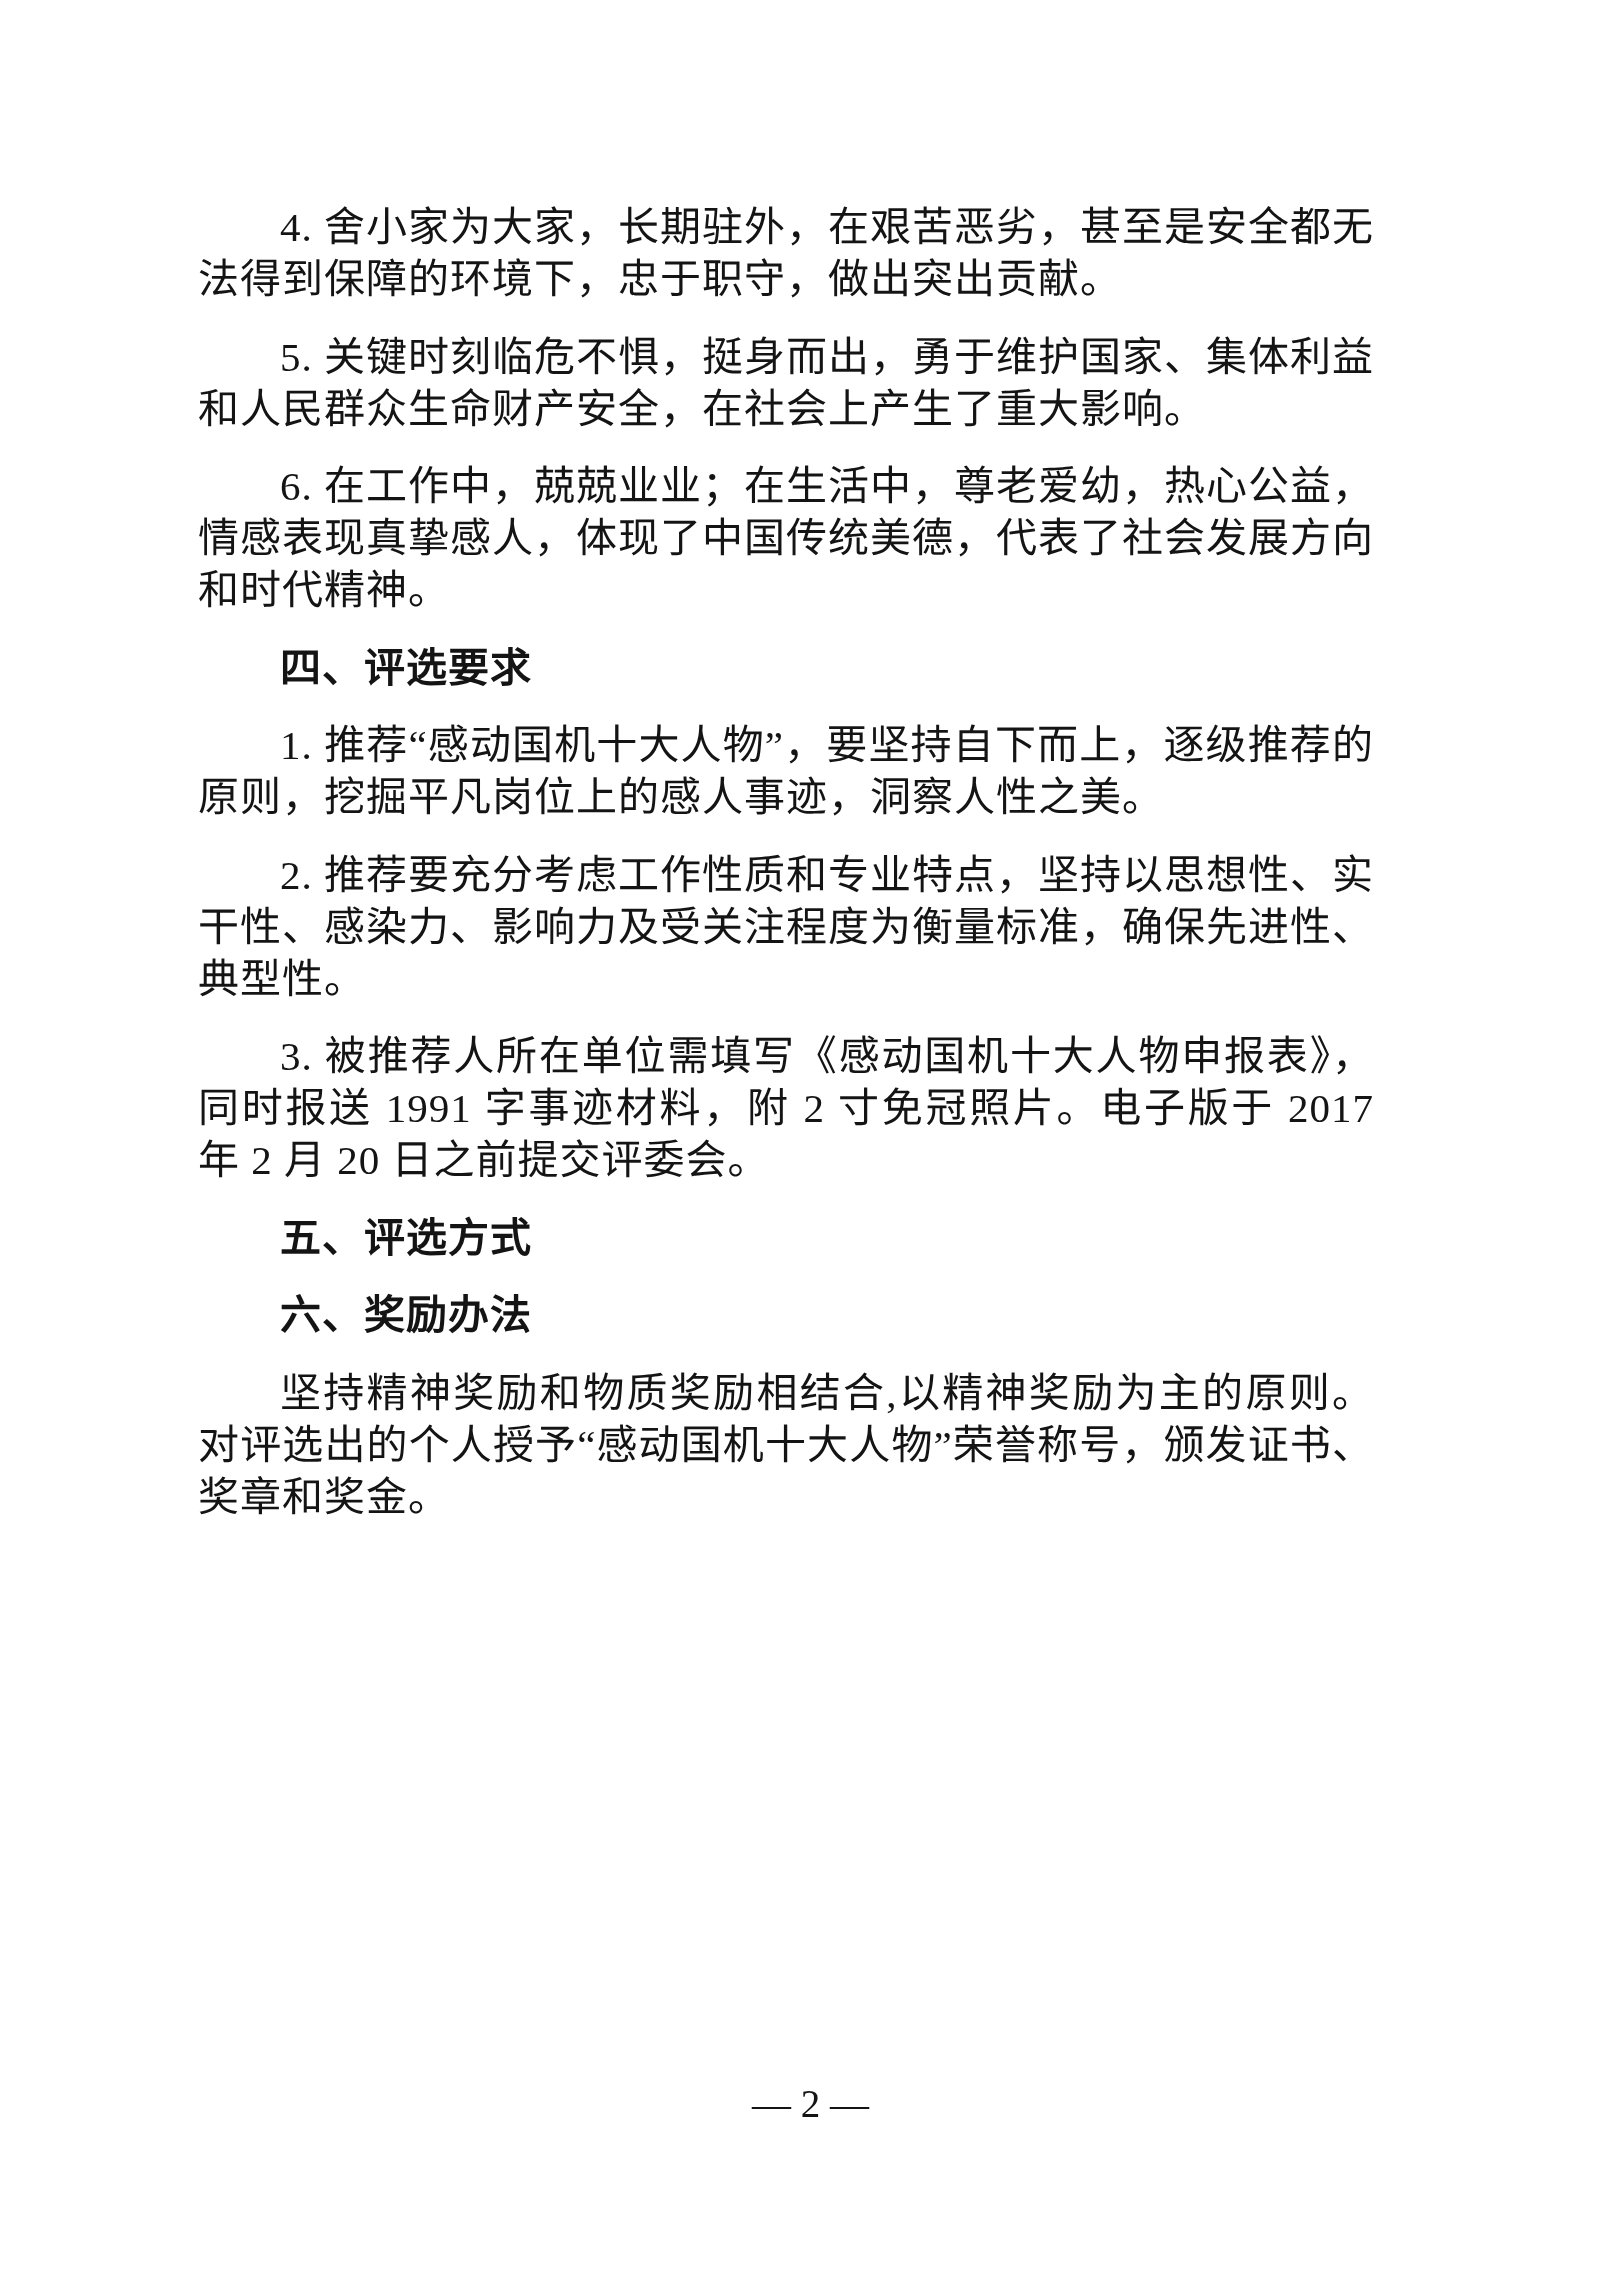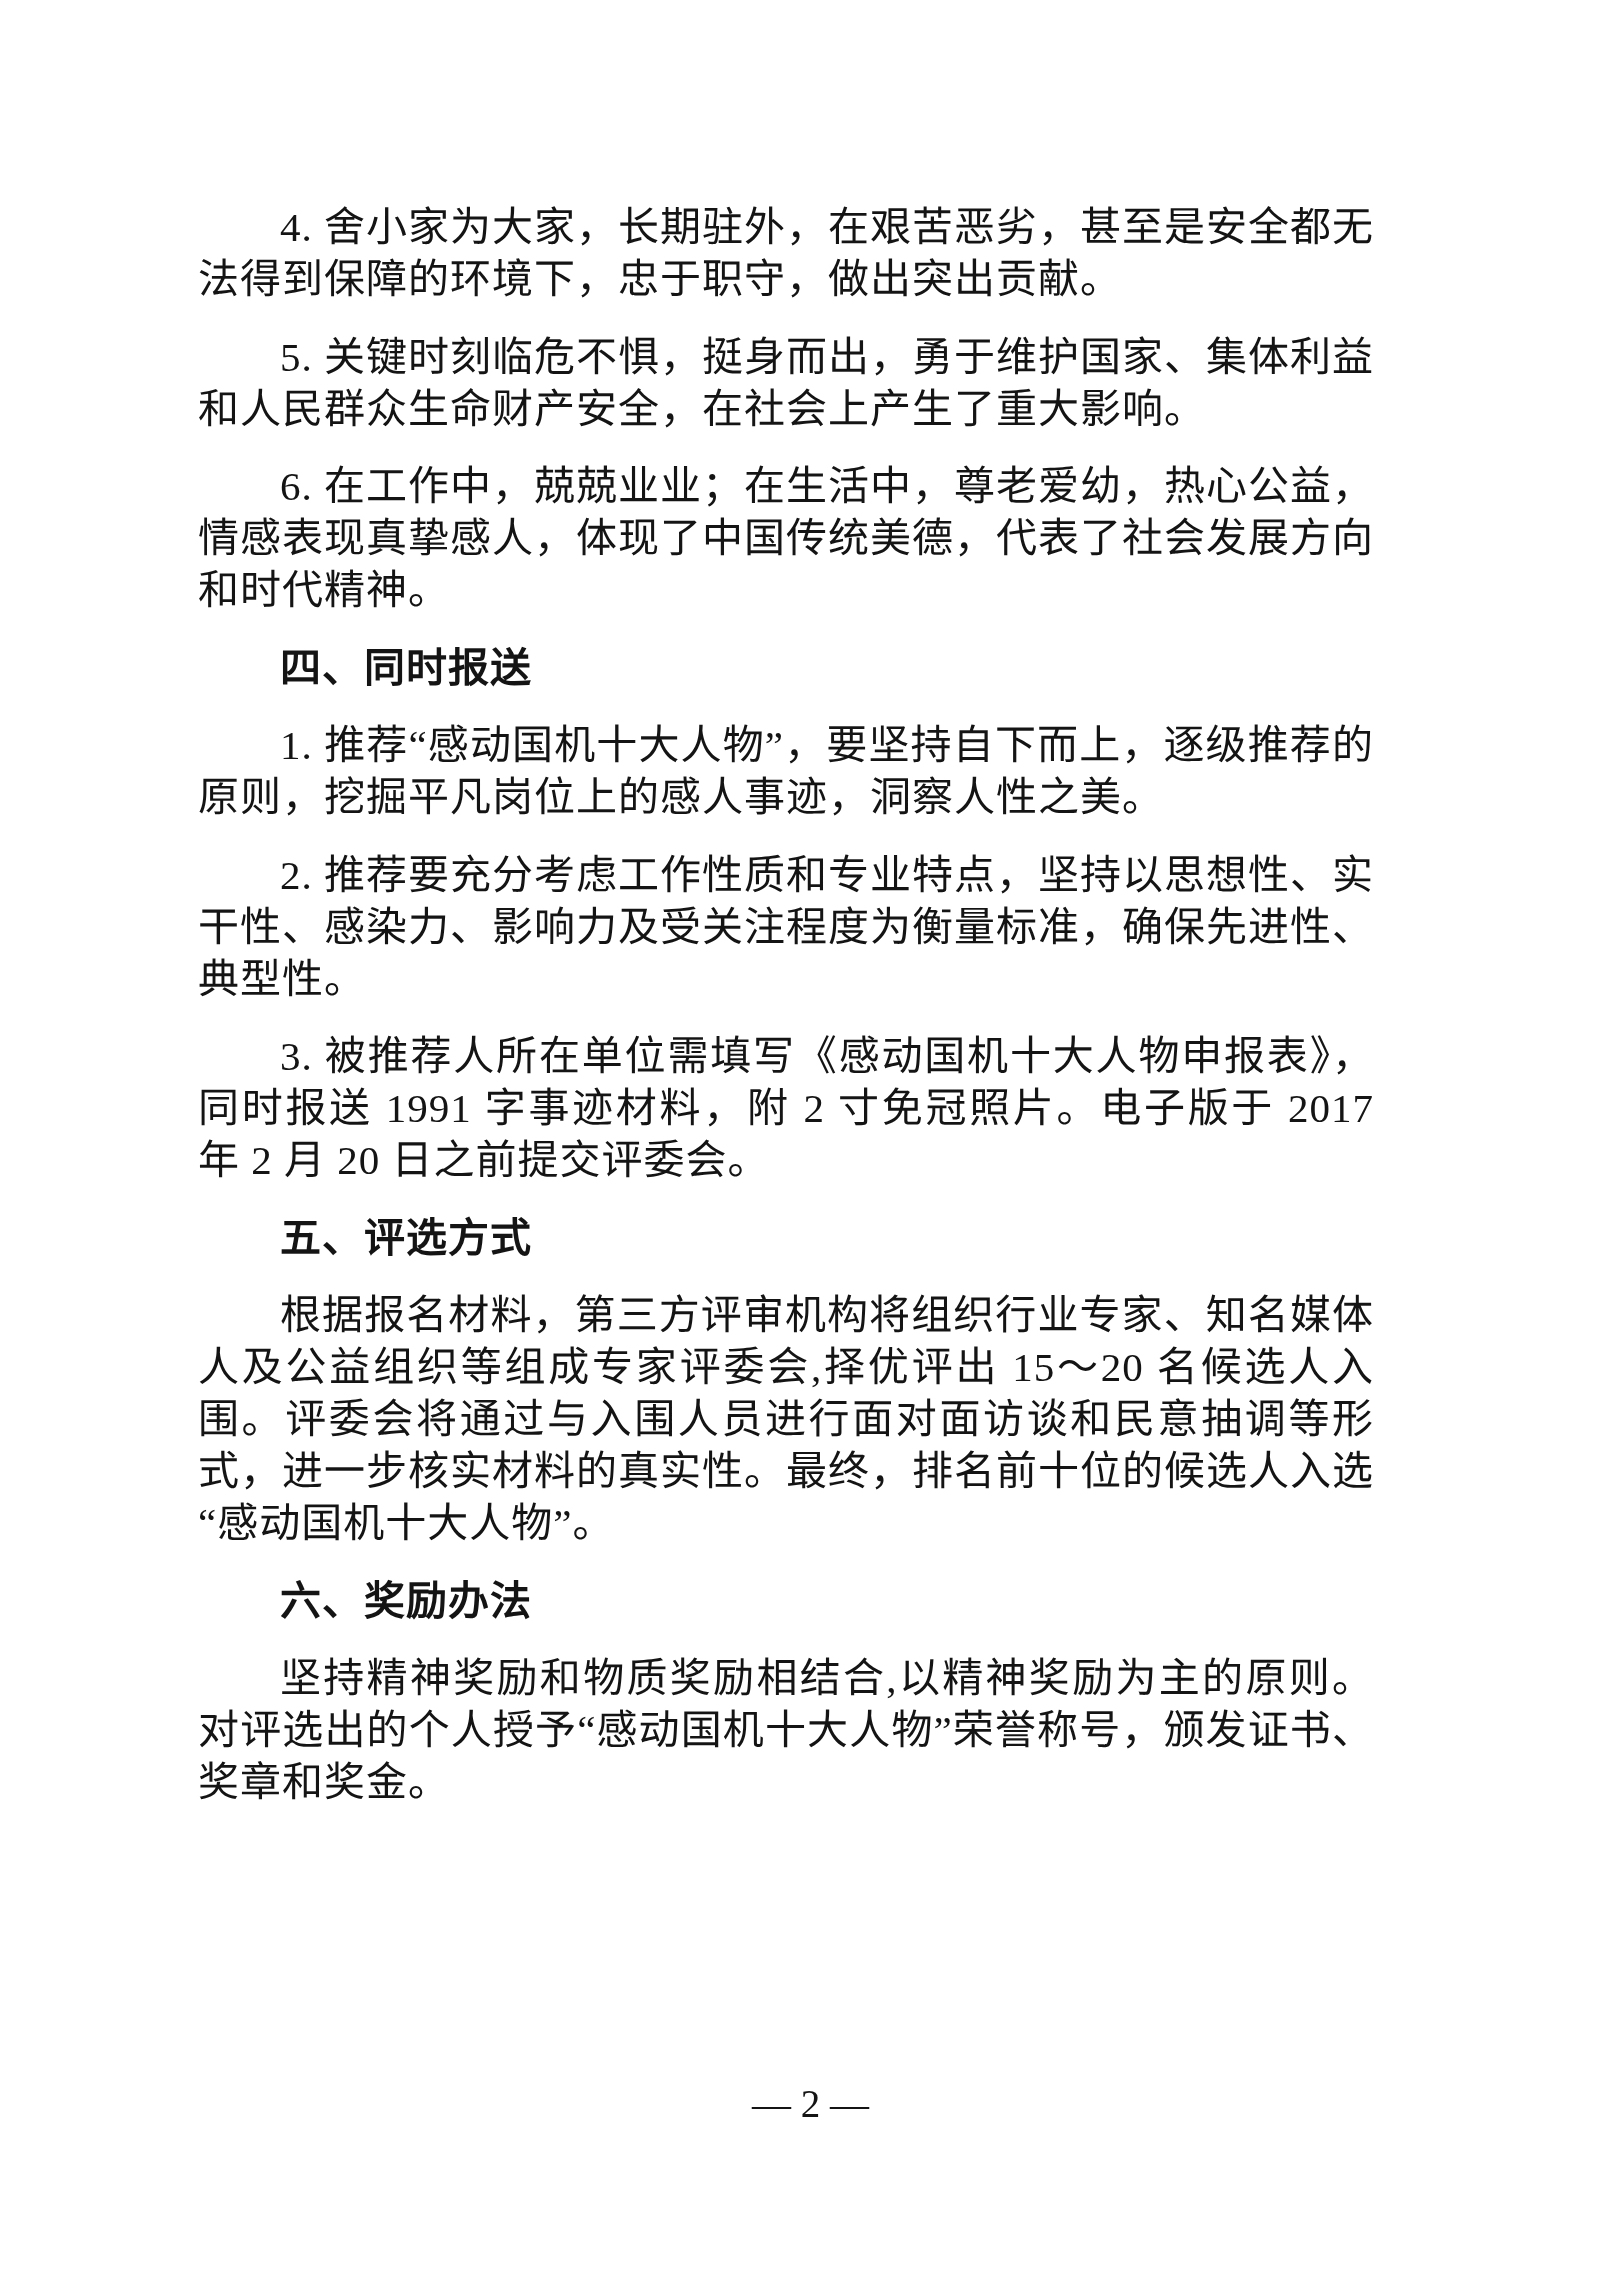"四、同时报送" p.para-heading { text: 同时报送 -> 评选要求 }
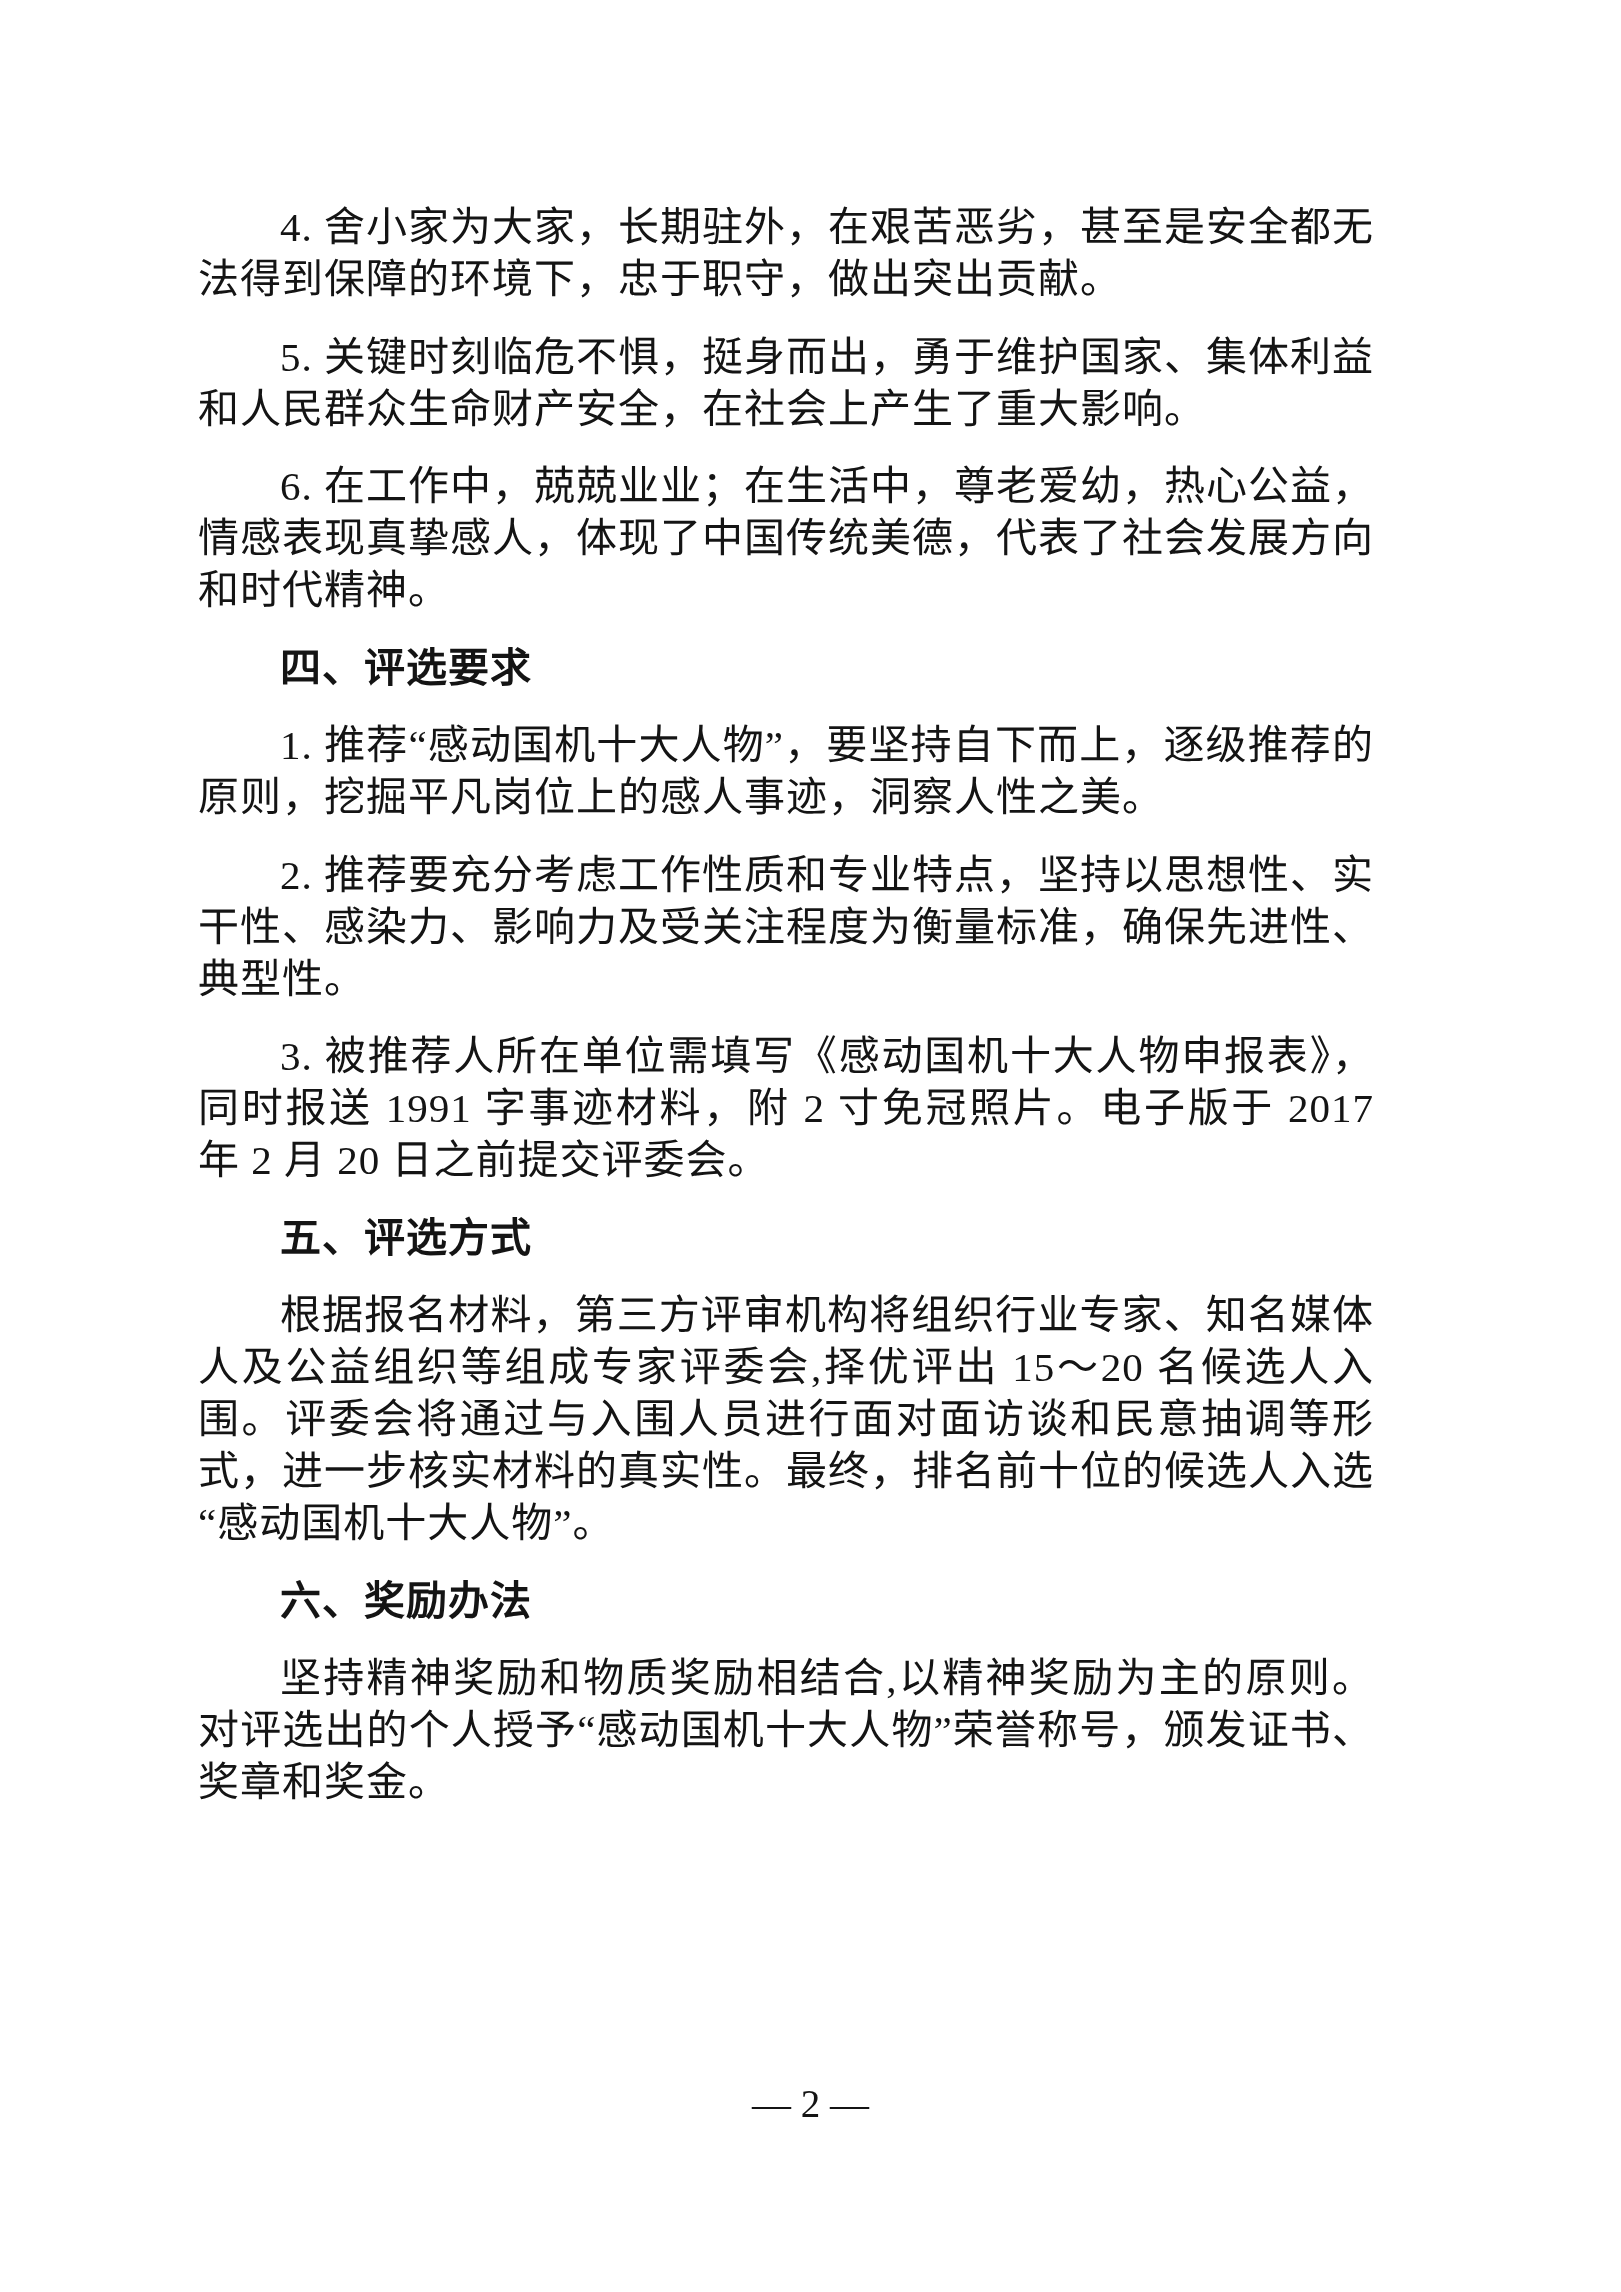"根据报名材料，第三方评审机构将组织行业专家、知名媒体人及公益组织等组成专家评委会" p.para-body { html: <p>根据报名材料，第三方评审机构将组织行业专家、知名媒体人及公益组织等组成专家评委会,择优评出 15～20 名候选人入围。评委会将通过与入围人员进行面对面访谈和民意抽调等形式，进一步核实材料的真实性。最终，排名前十位的候选人入选“感动国机十大人物”。</p> -> none }
